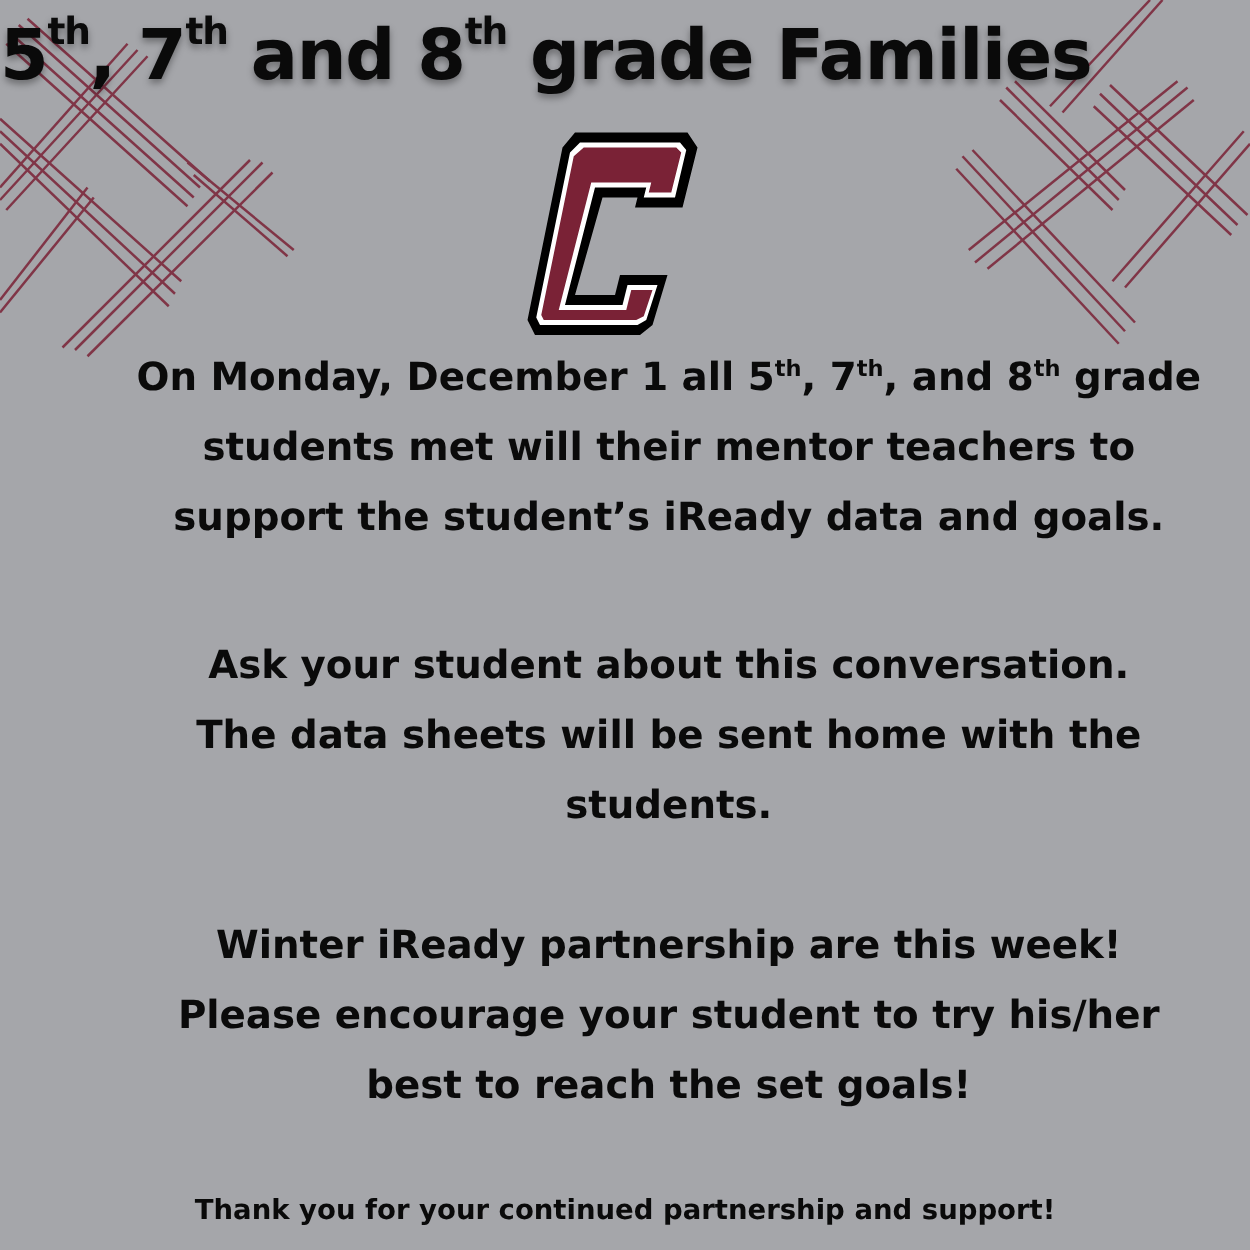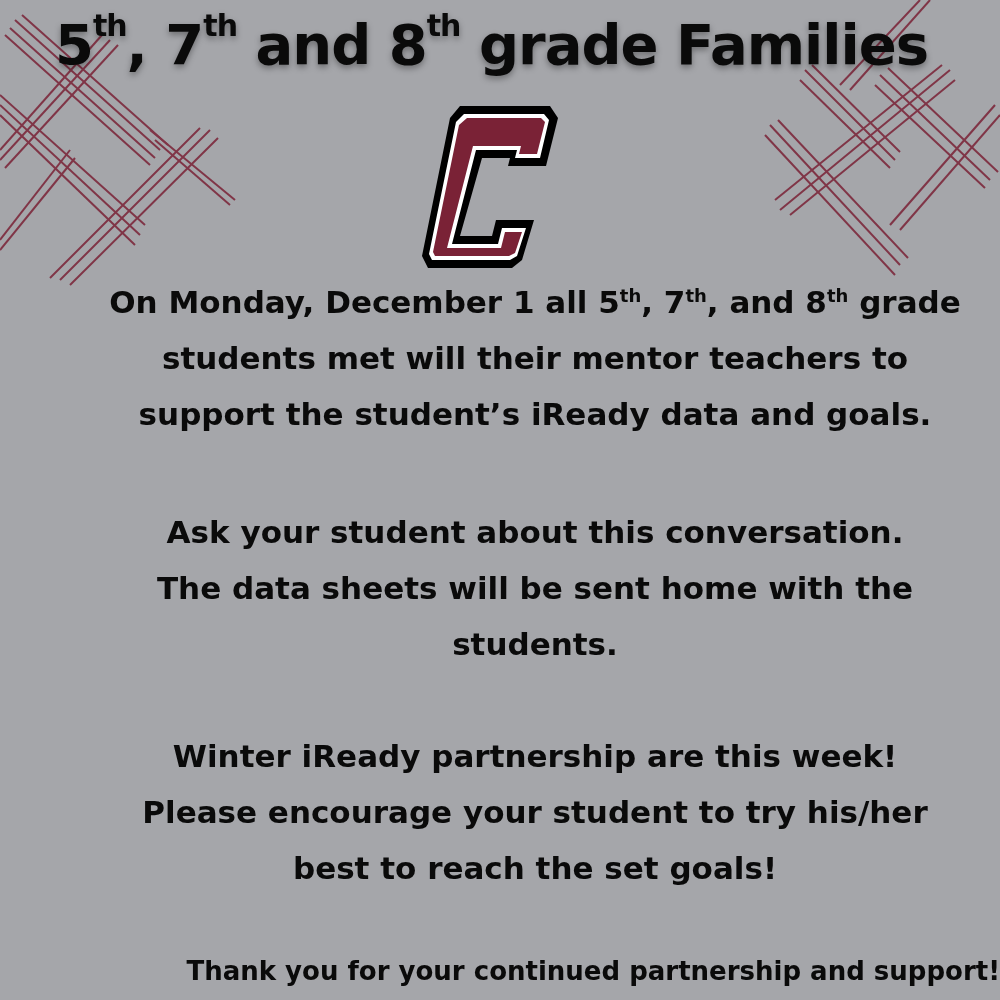"5th, 7th and 8th grade" .title { text-align: right -> left }
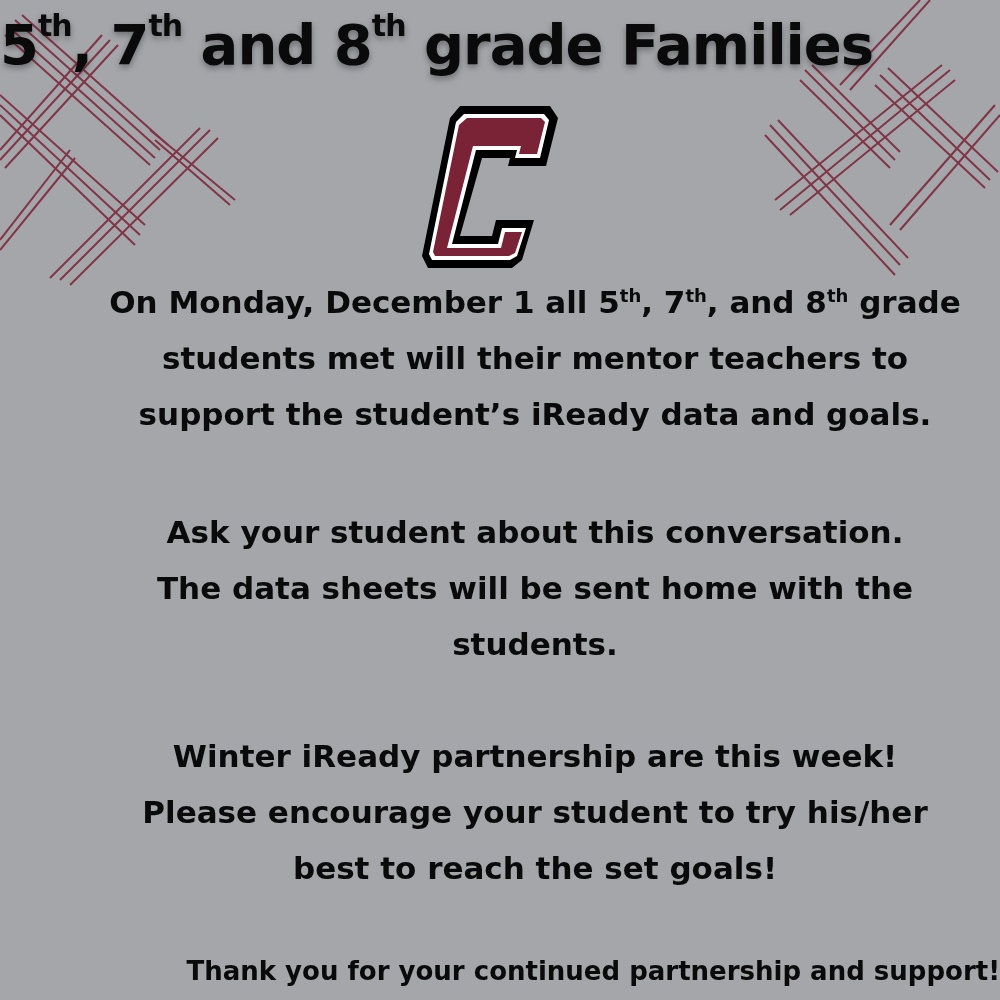"Thank you for your continued" .footer { font-size: 26px -> 22px; text-align: right -> center }
